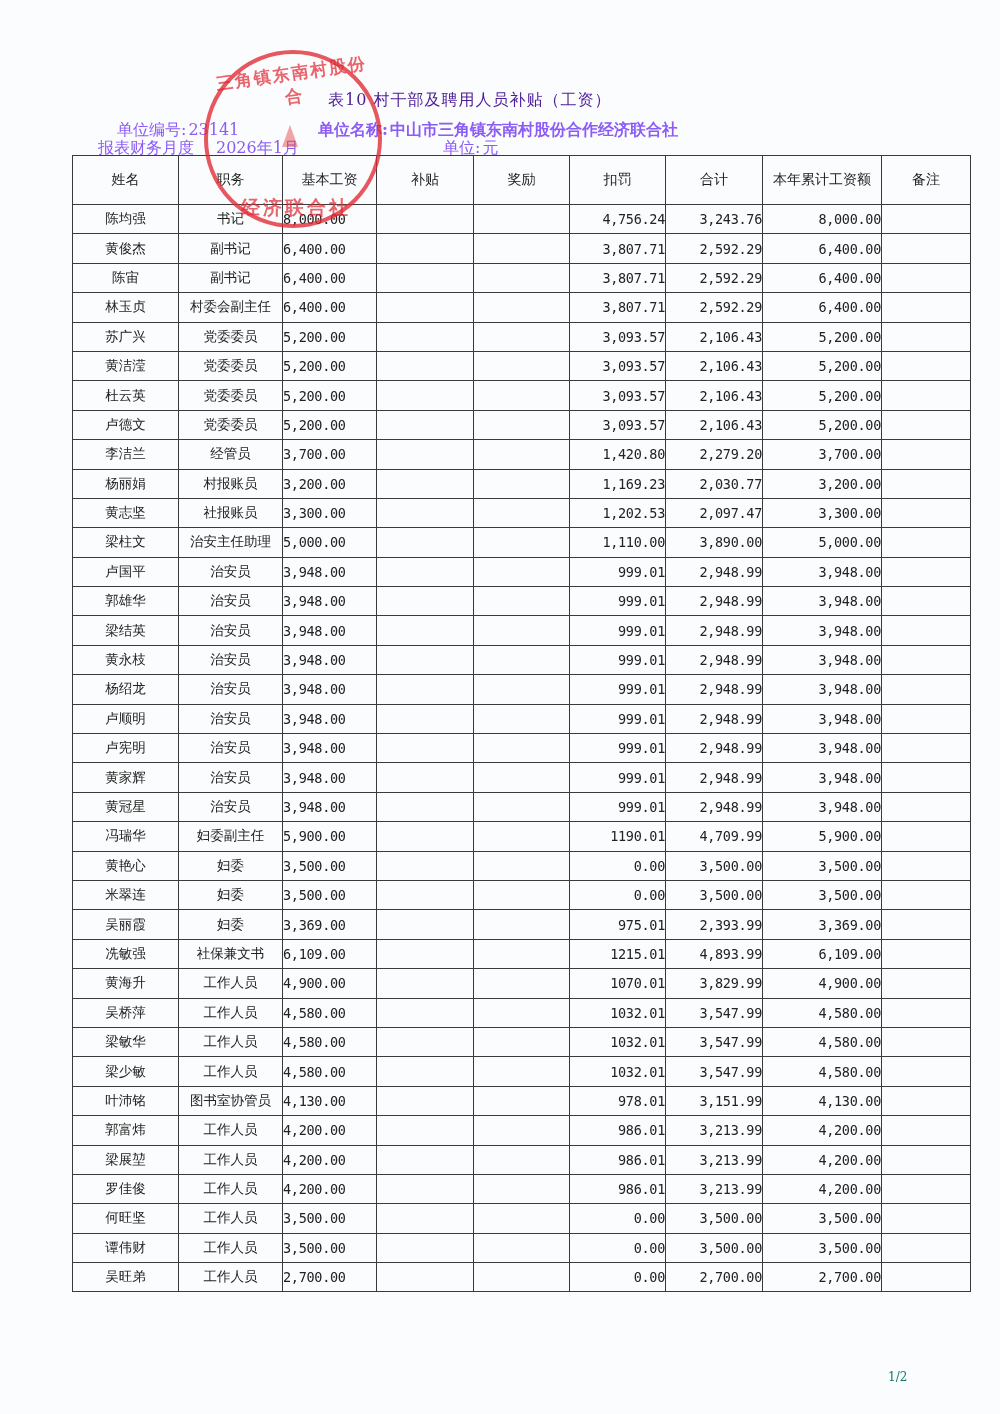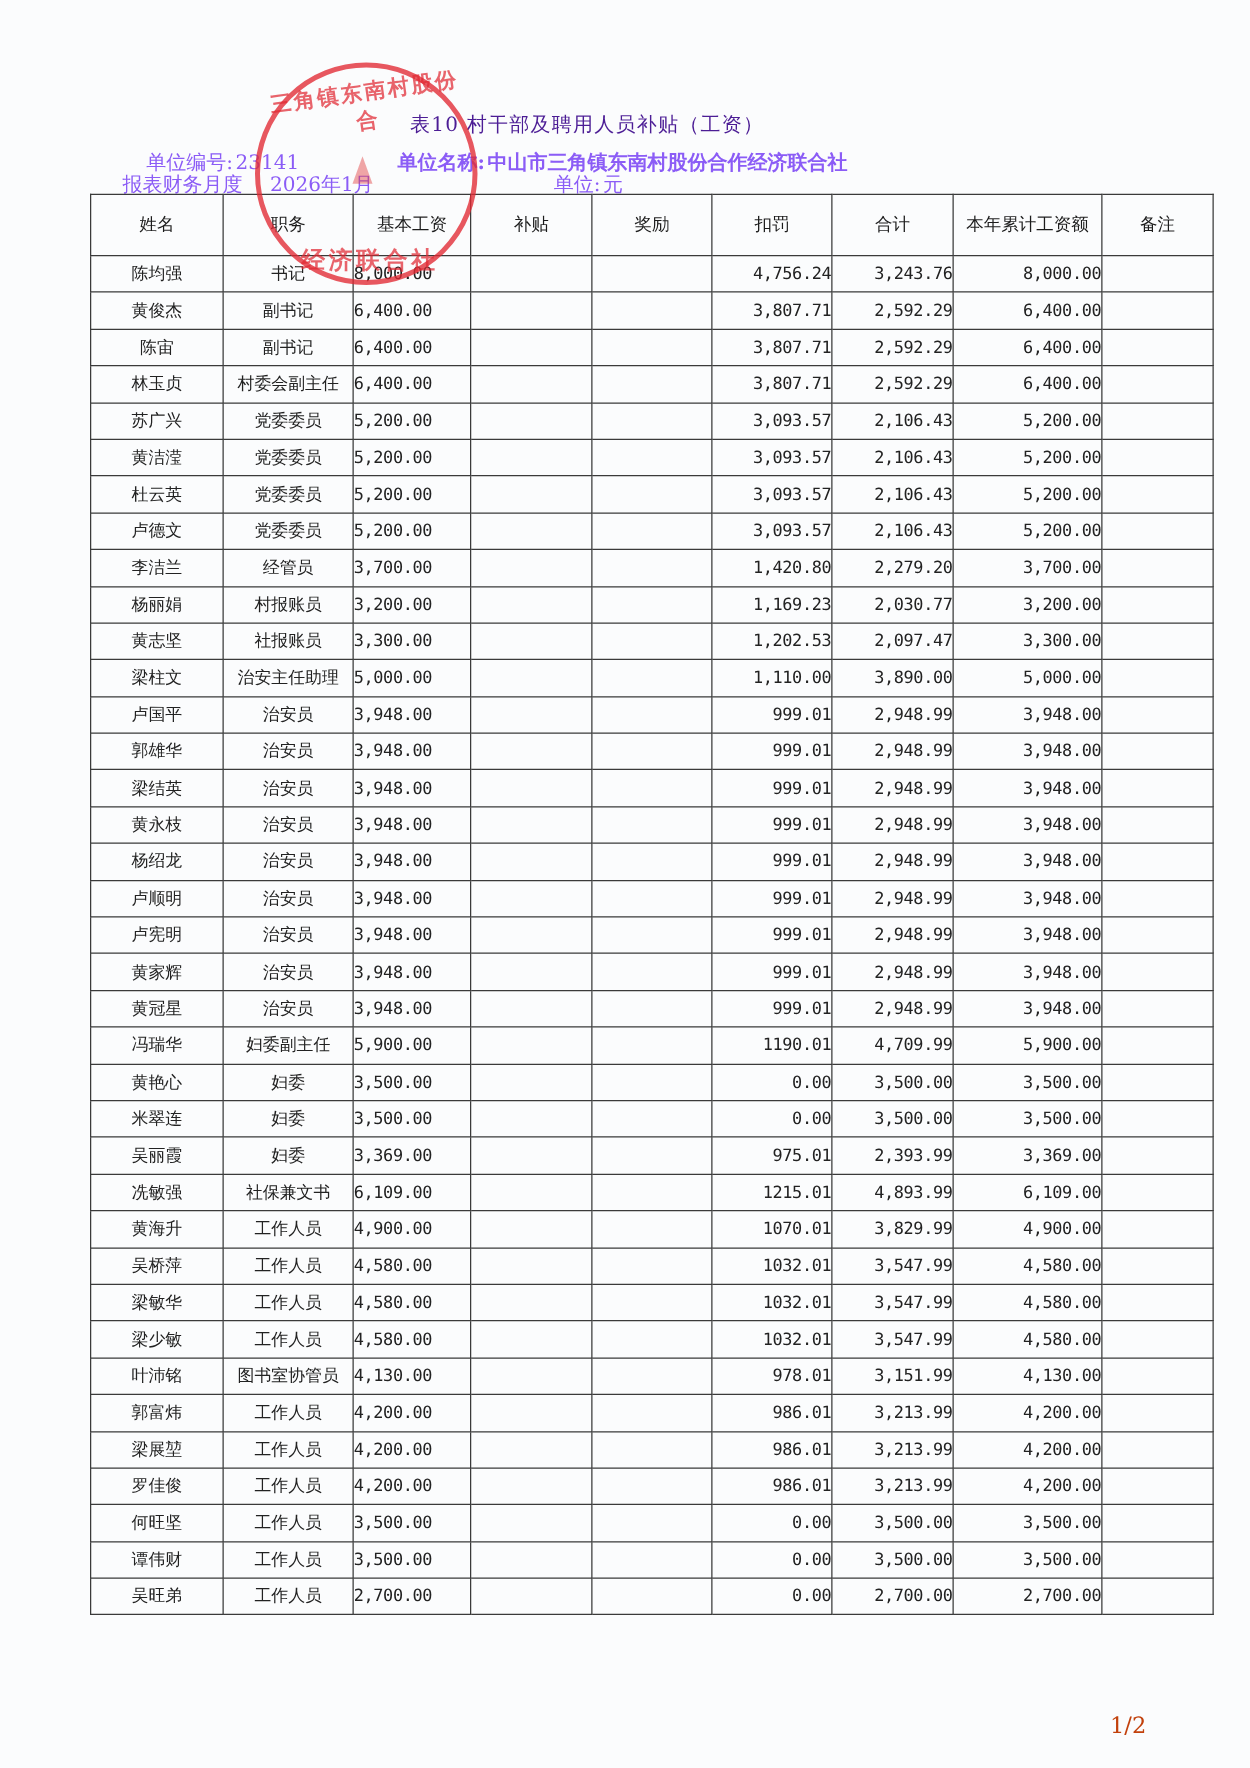"1/2" .page-no { color: #c2410c -> #0f766e; font-size: 18px -> 12px }
